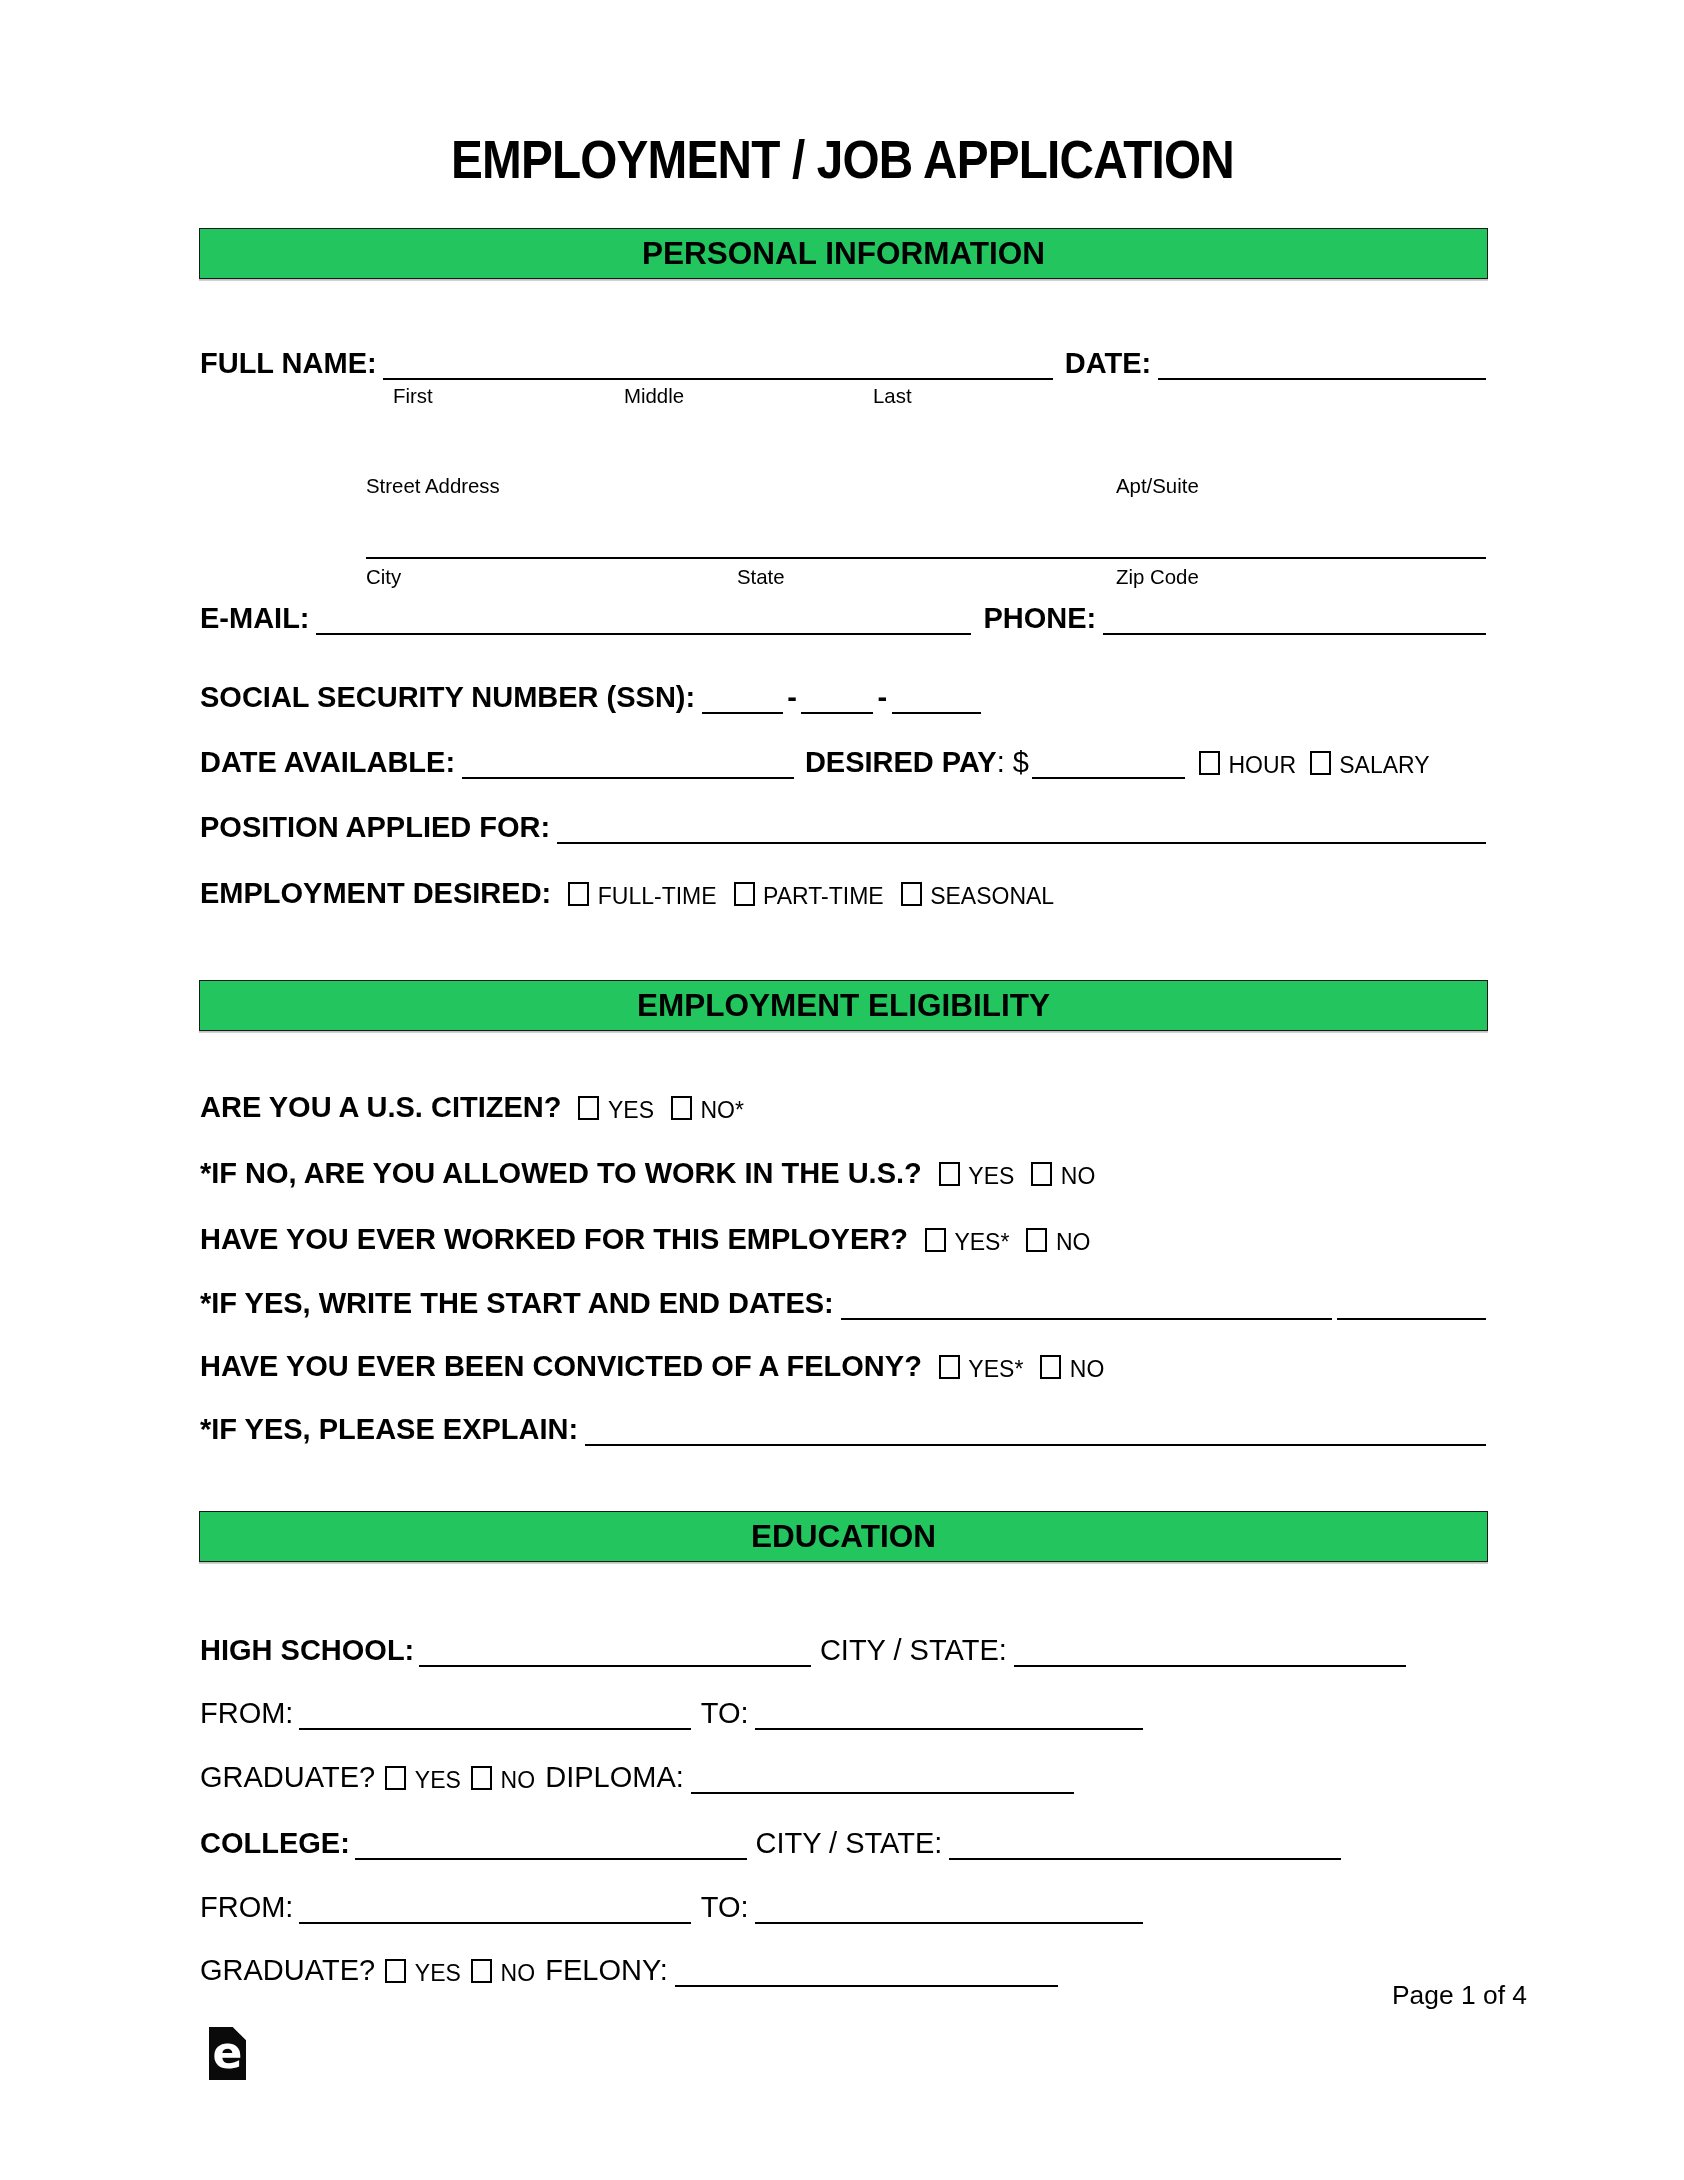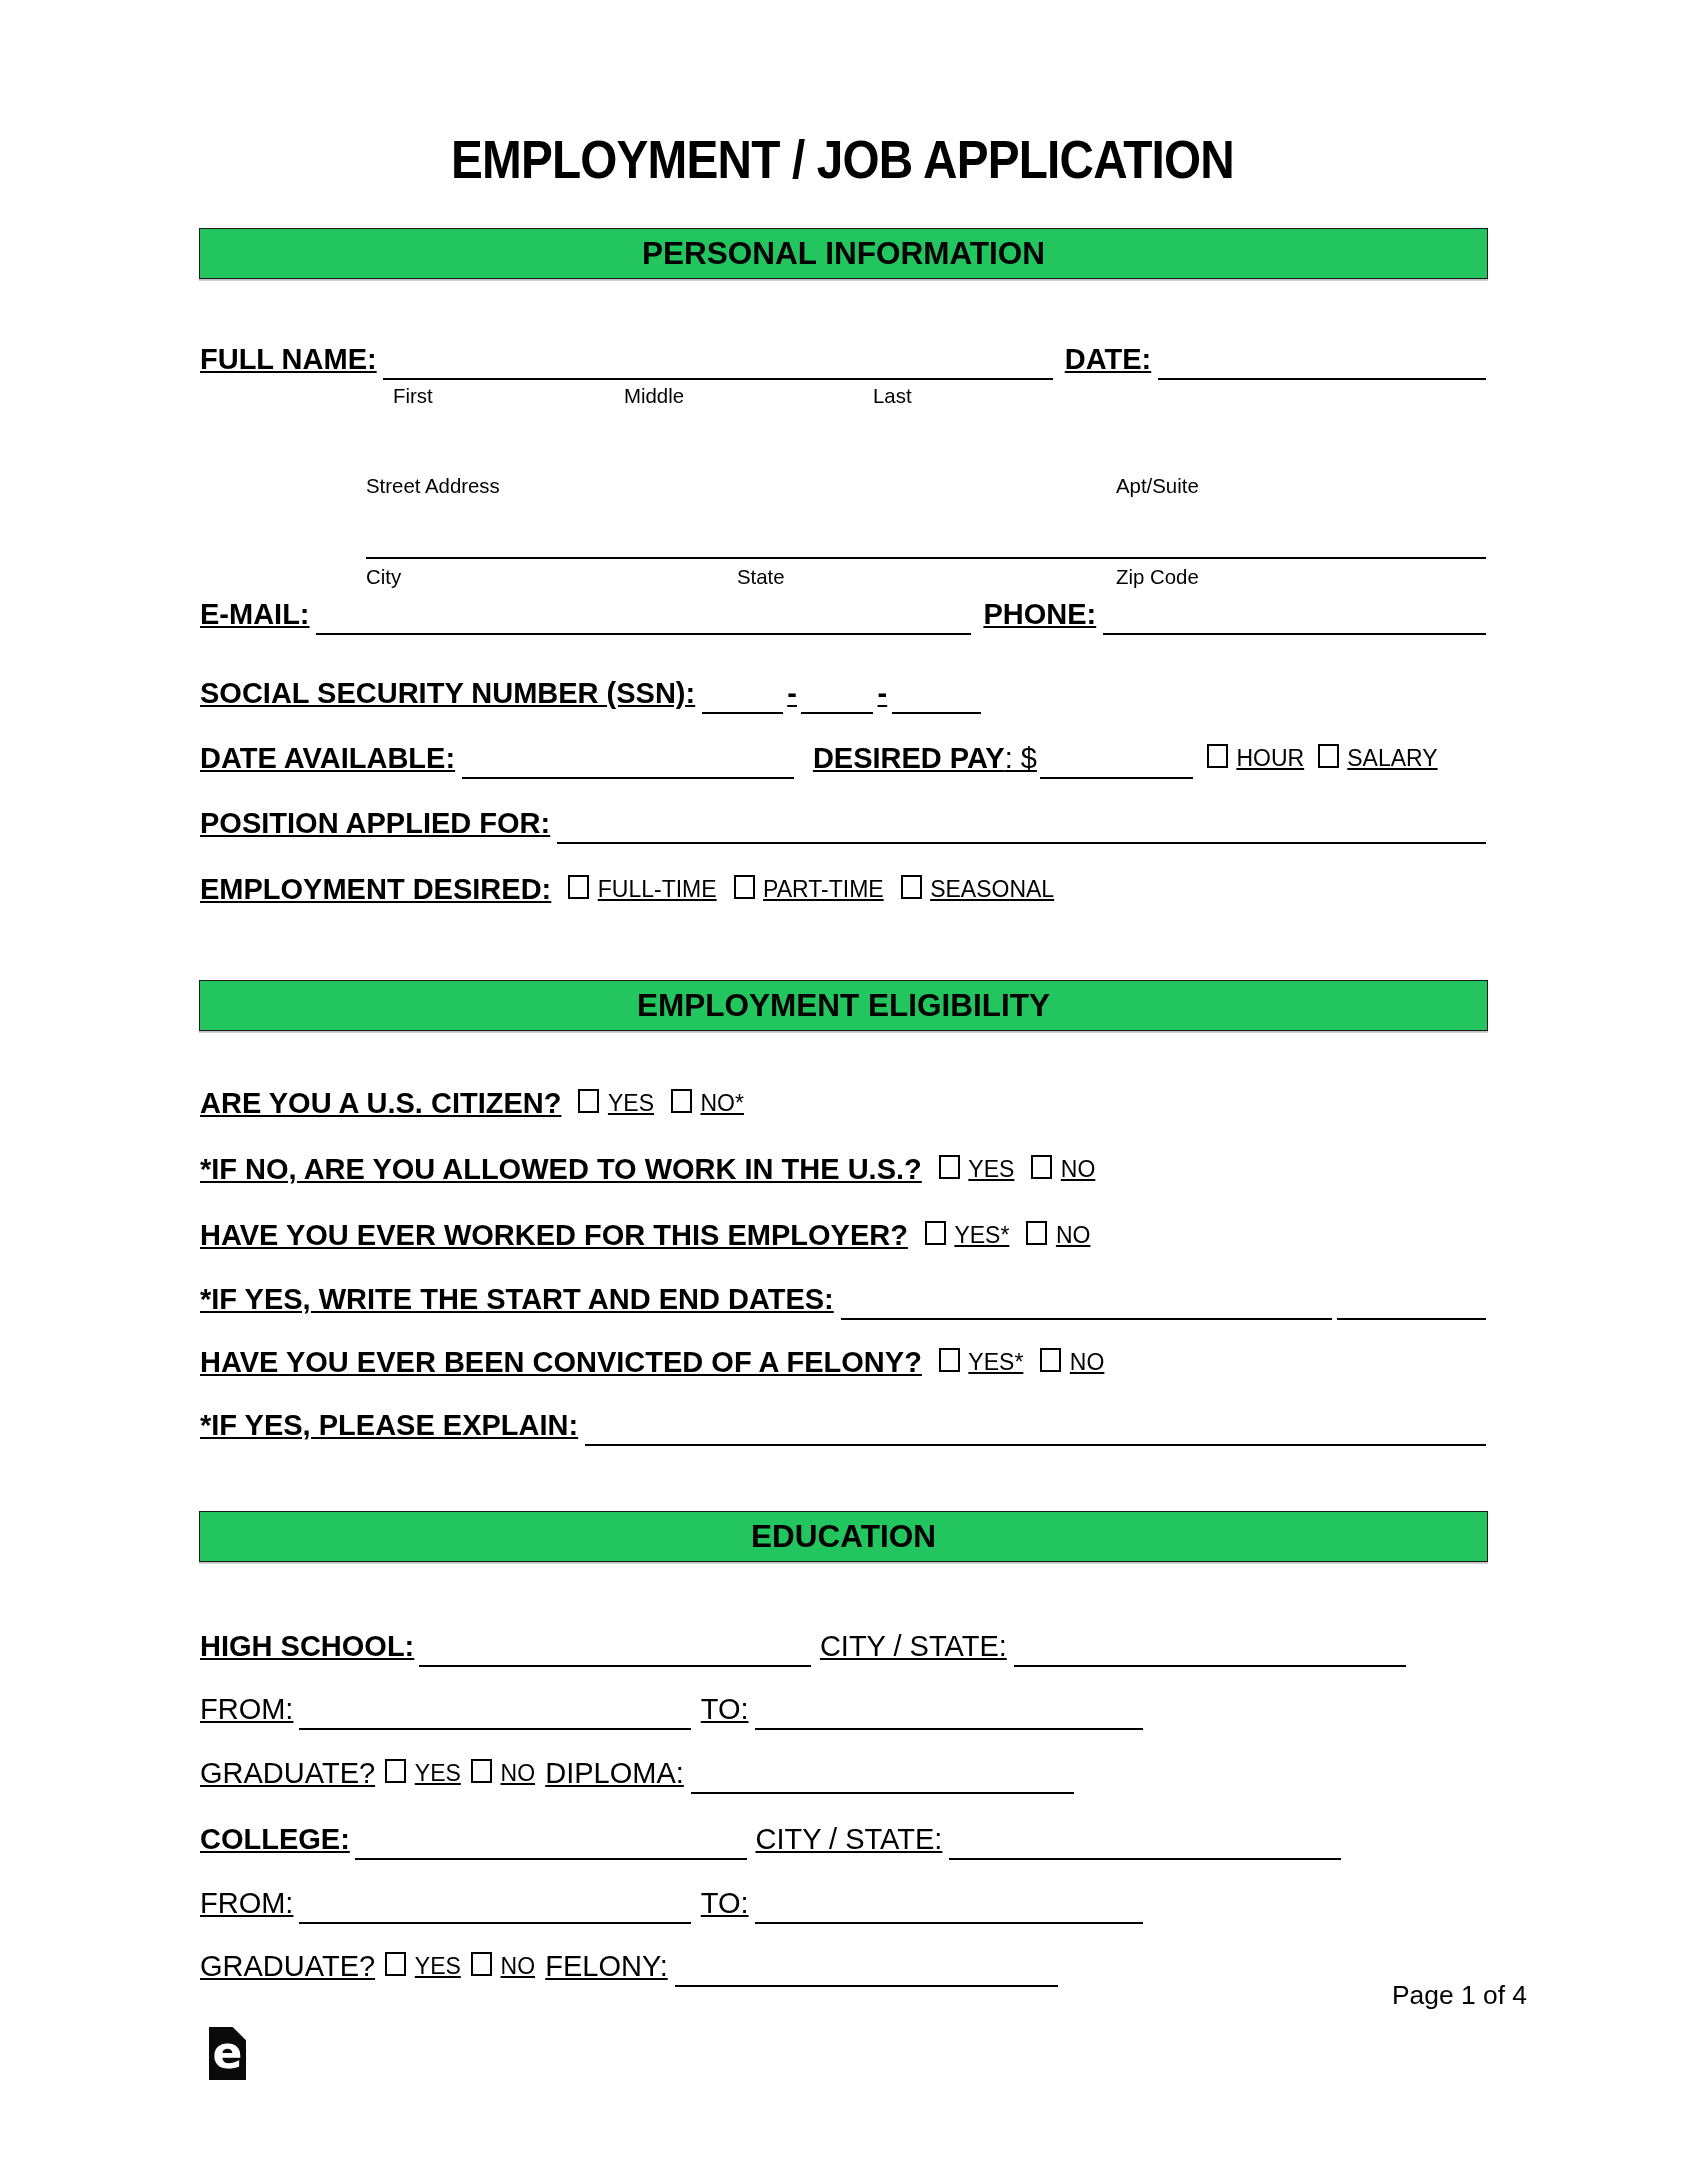"FULL NAME:" .row { align-items: center -> flex-end; text-decoration: underline -> none }
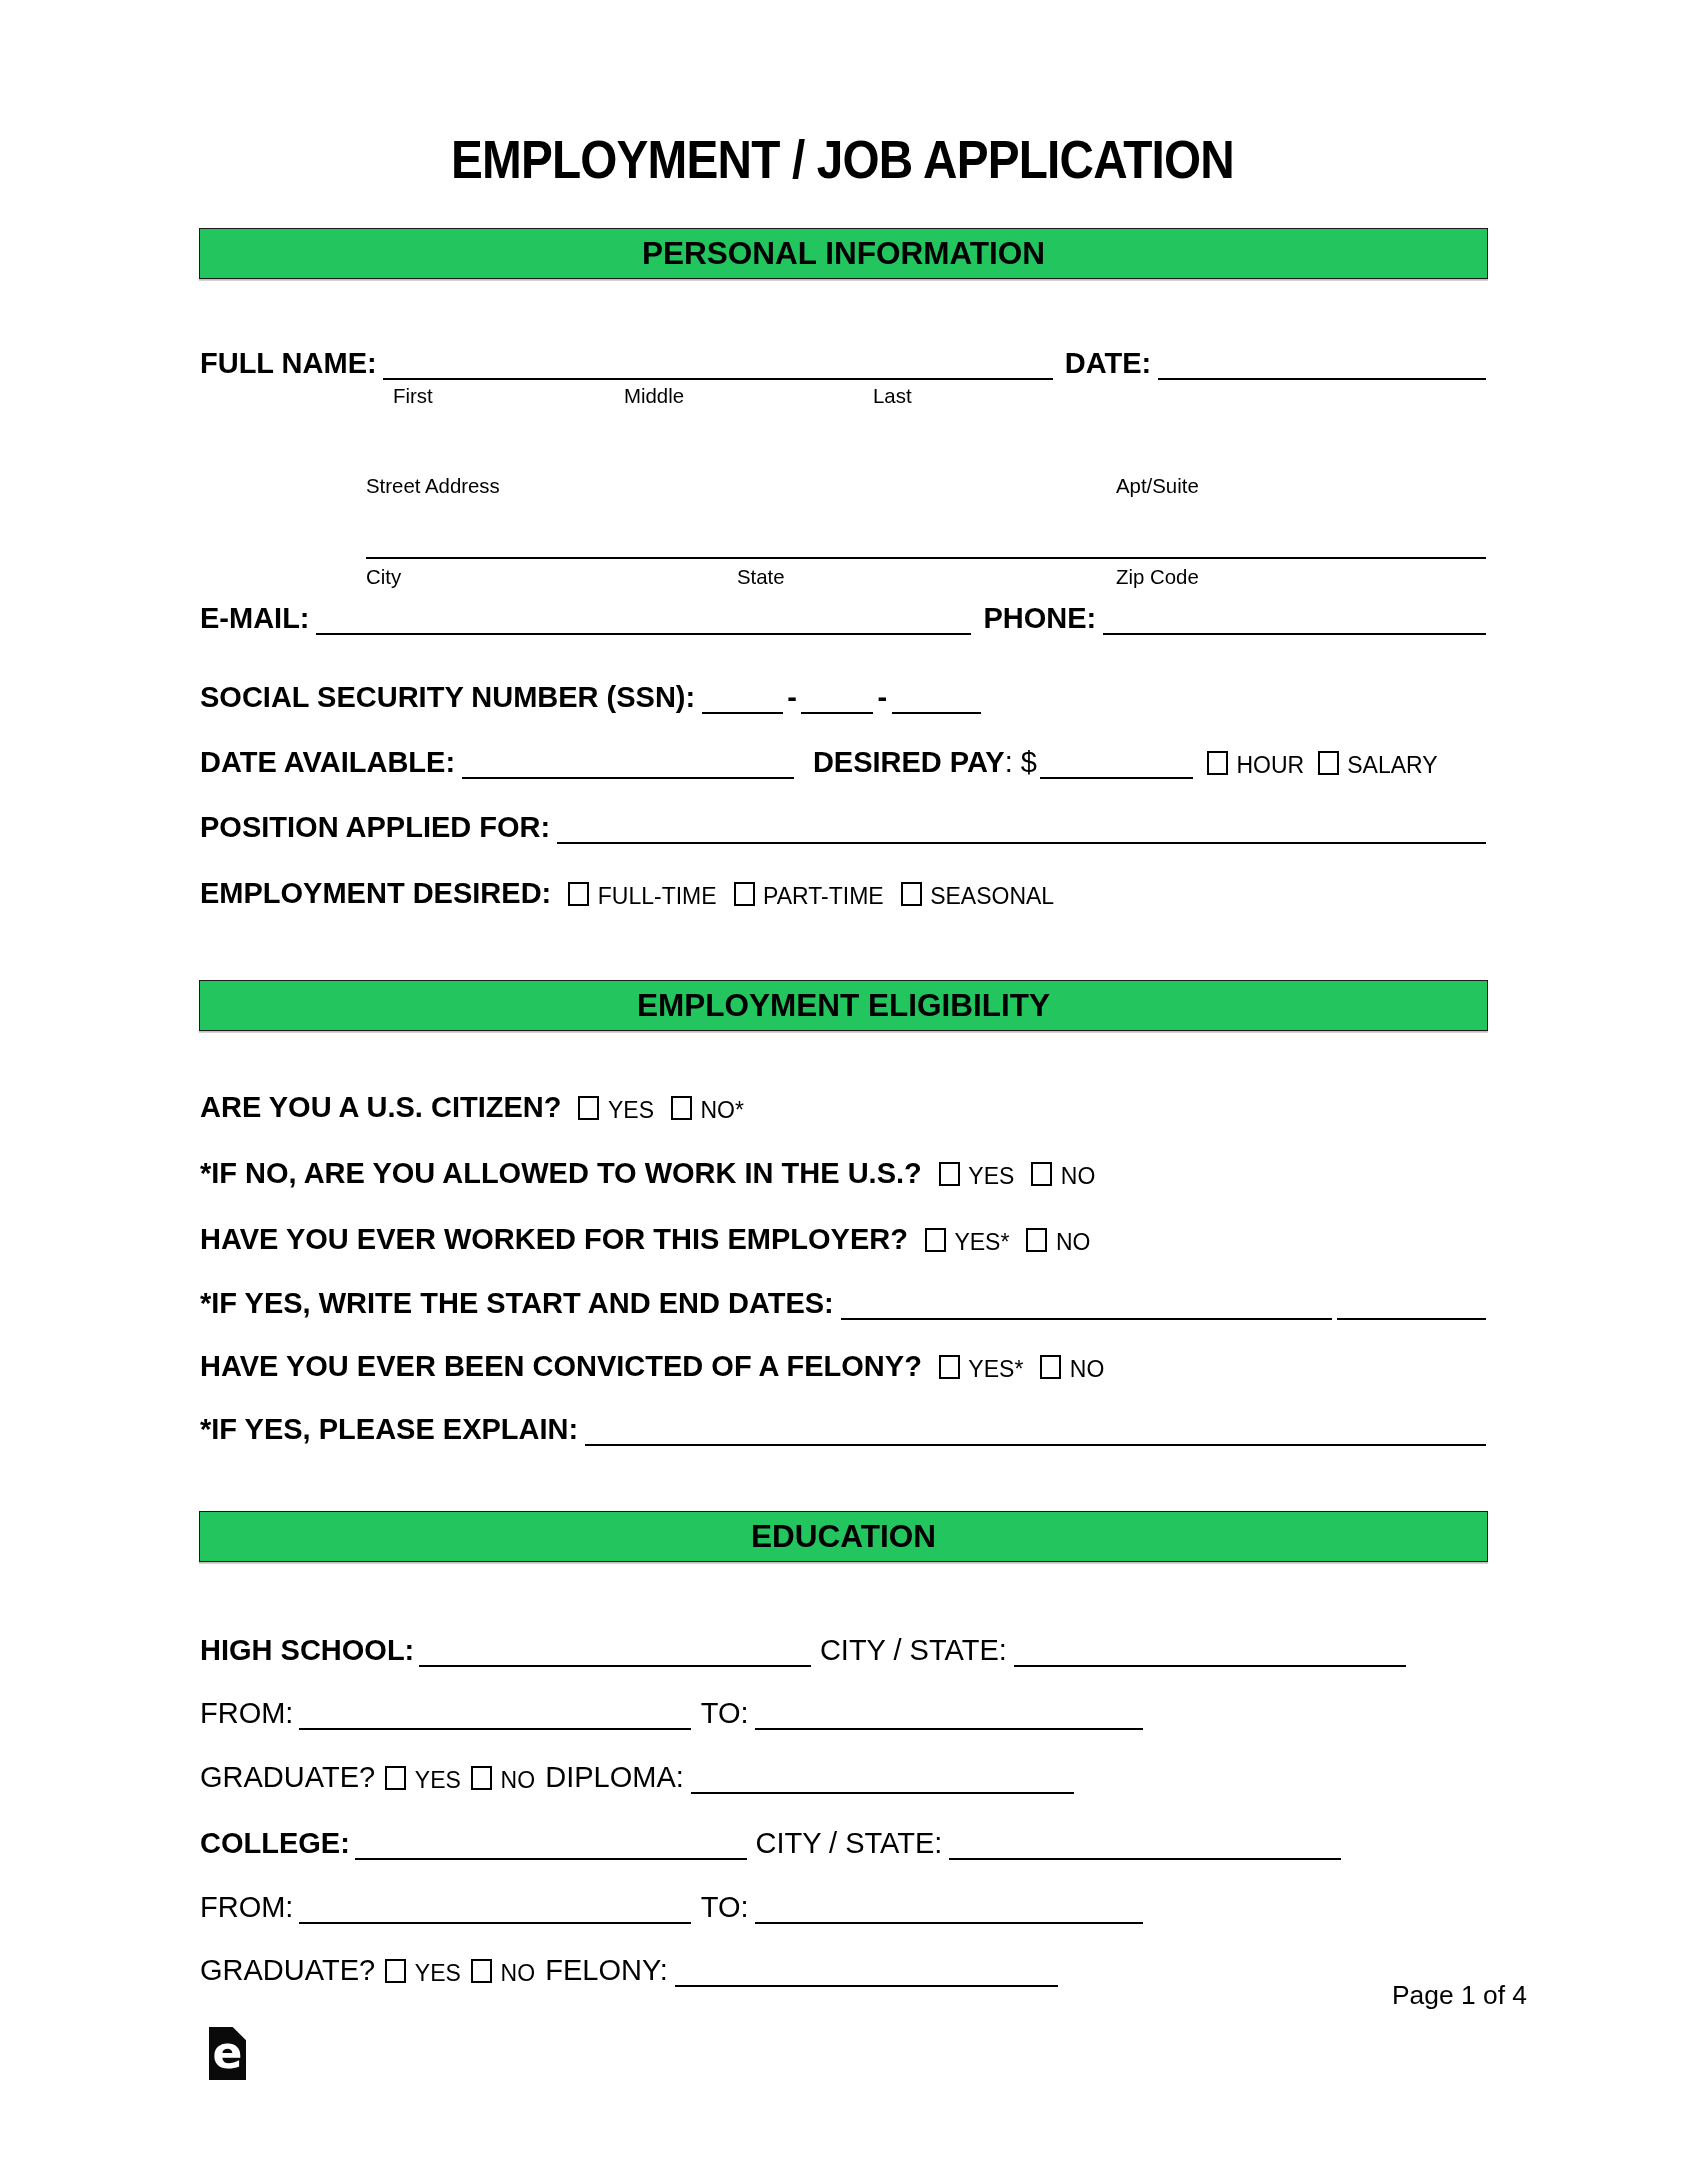"DESIRED PAY" .ml16 { margin-left: 19px -> 11px }
